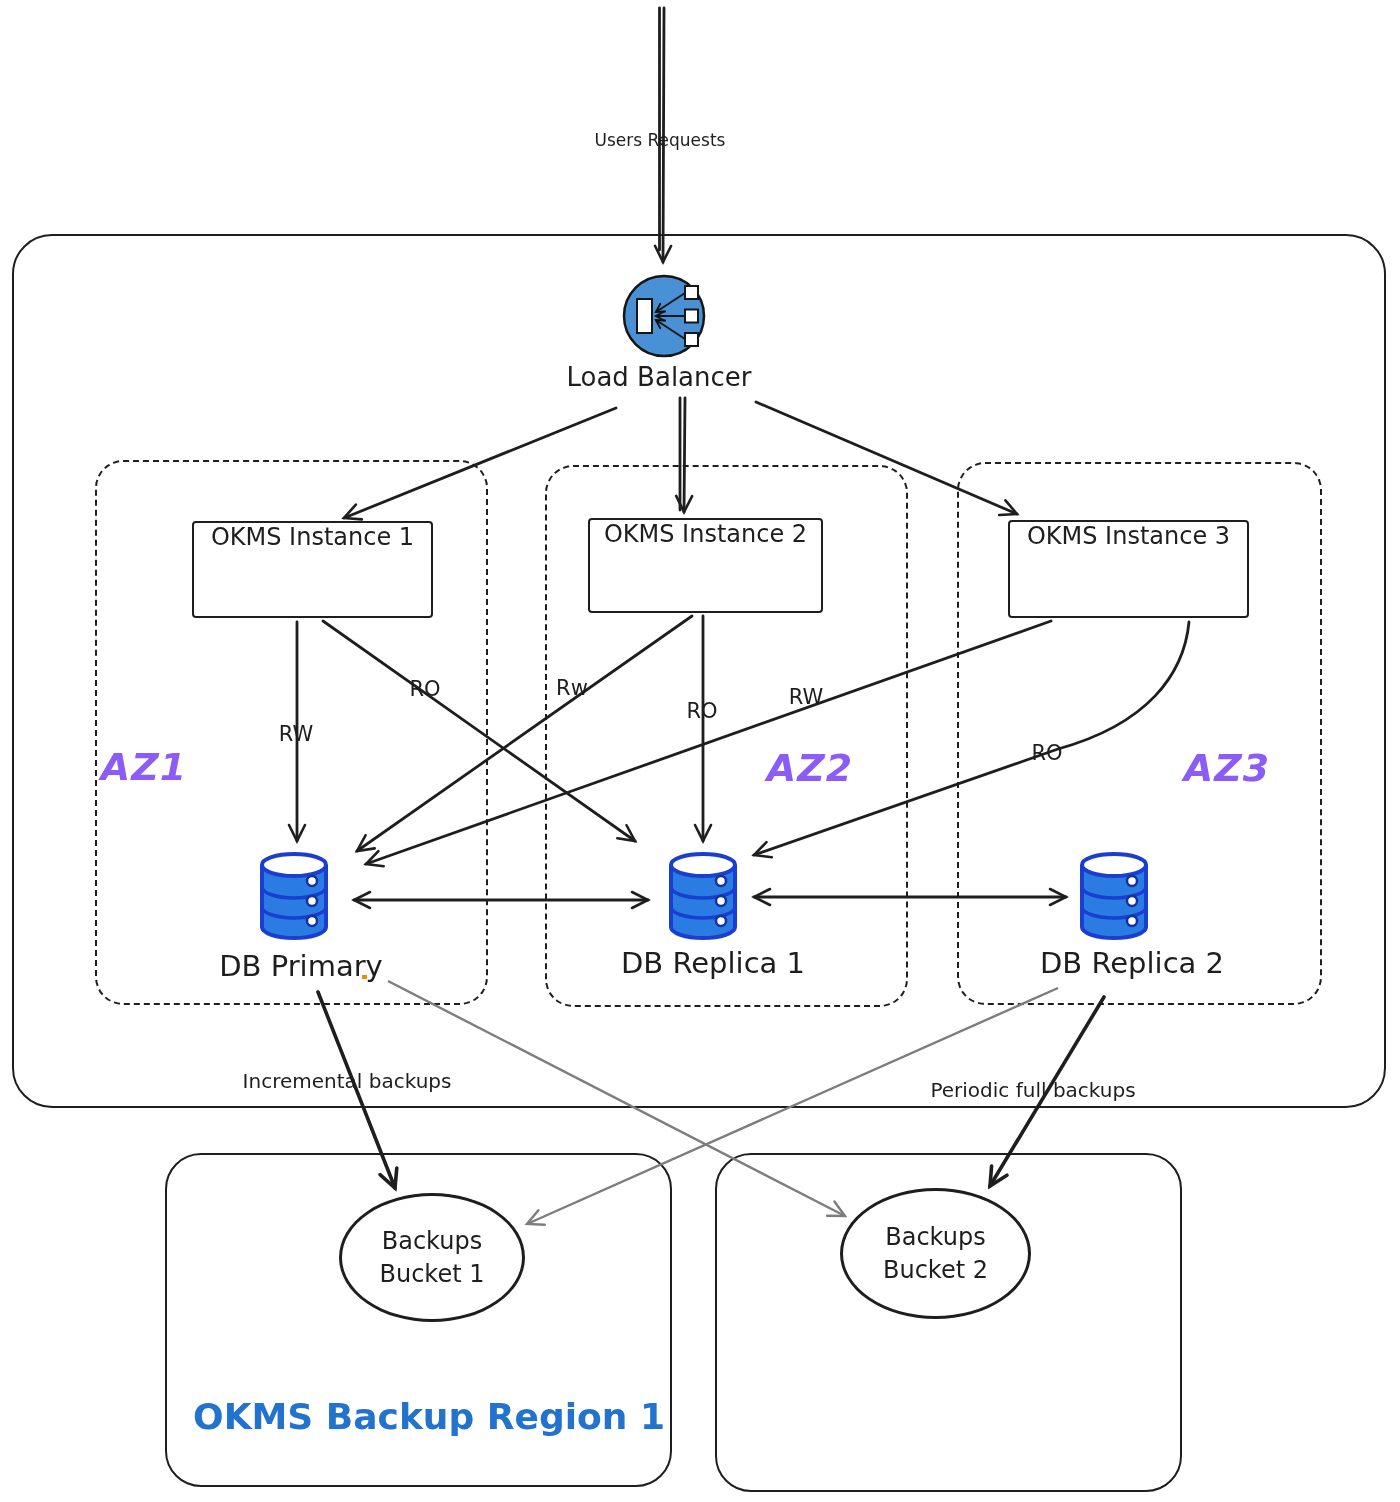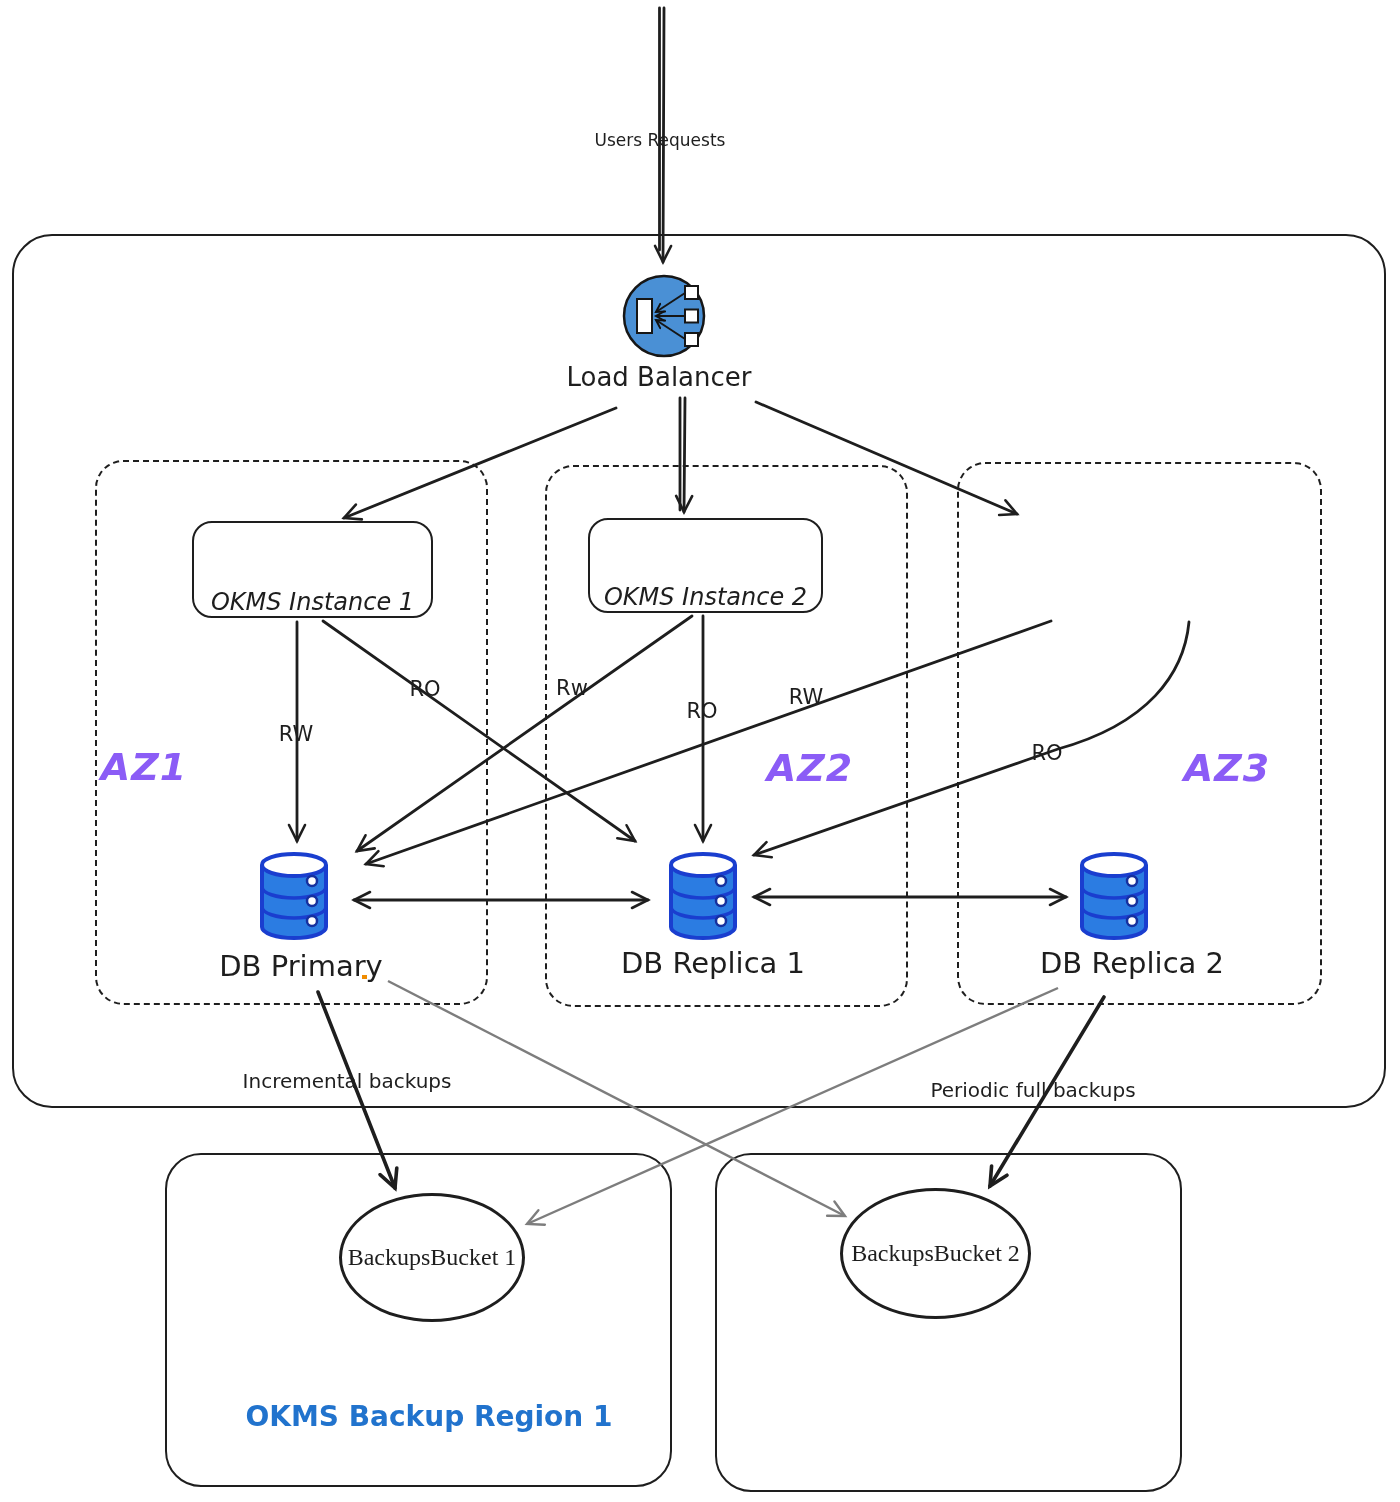"OKMS Instance 1" .node { align-items: flex-end -> flex-start; border-radius: 20px -> 4px; font-style: italic -> none }
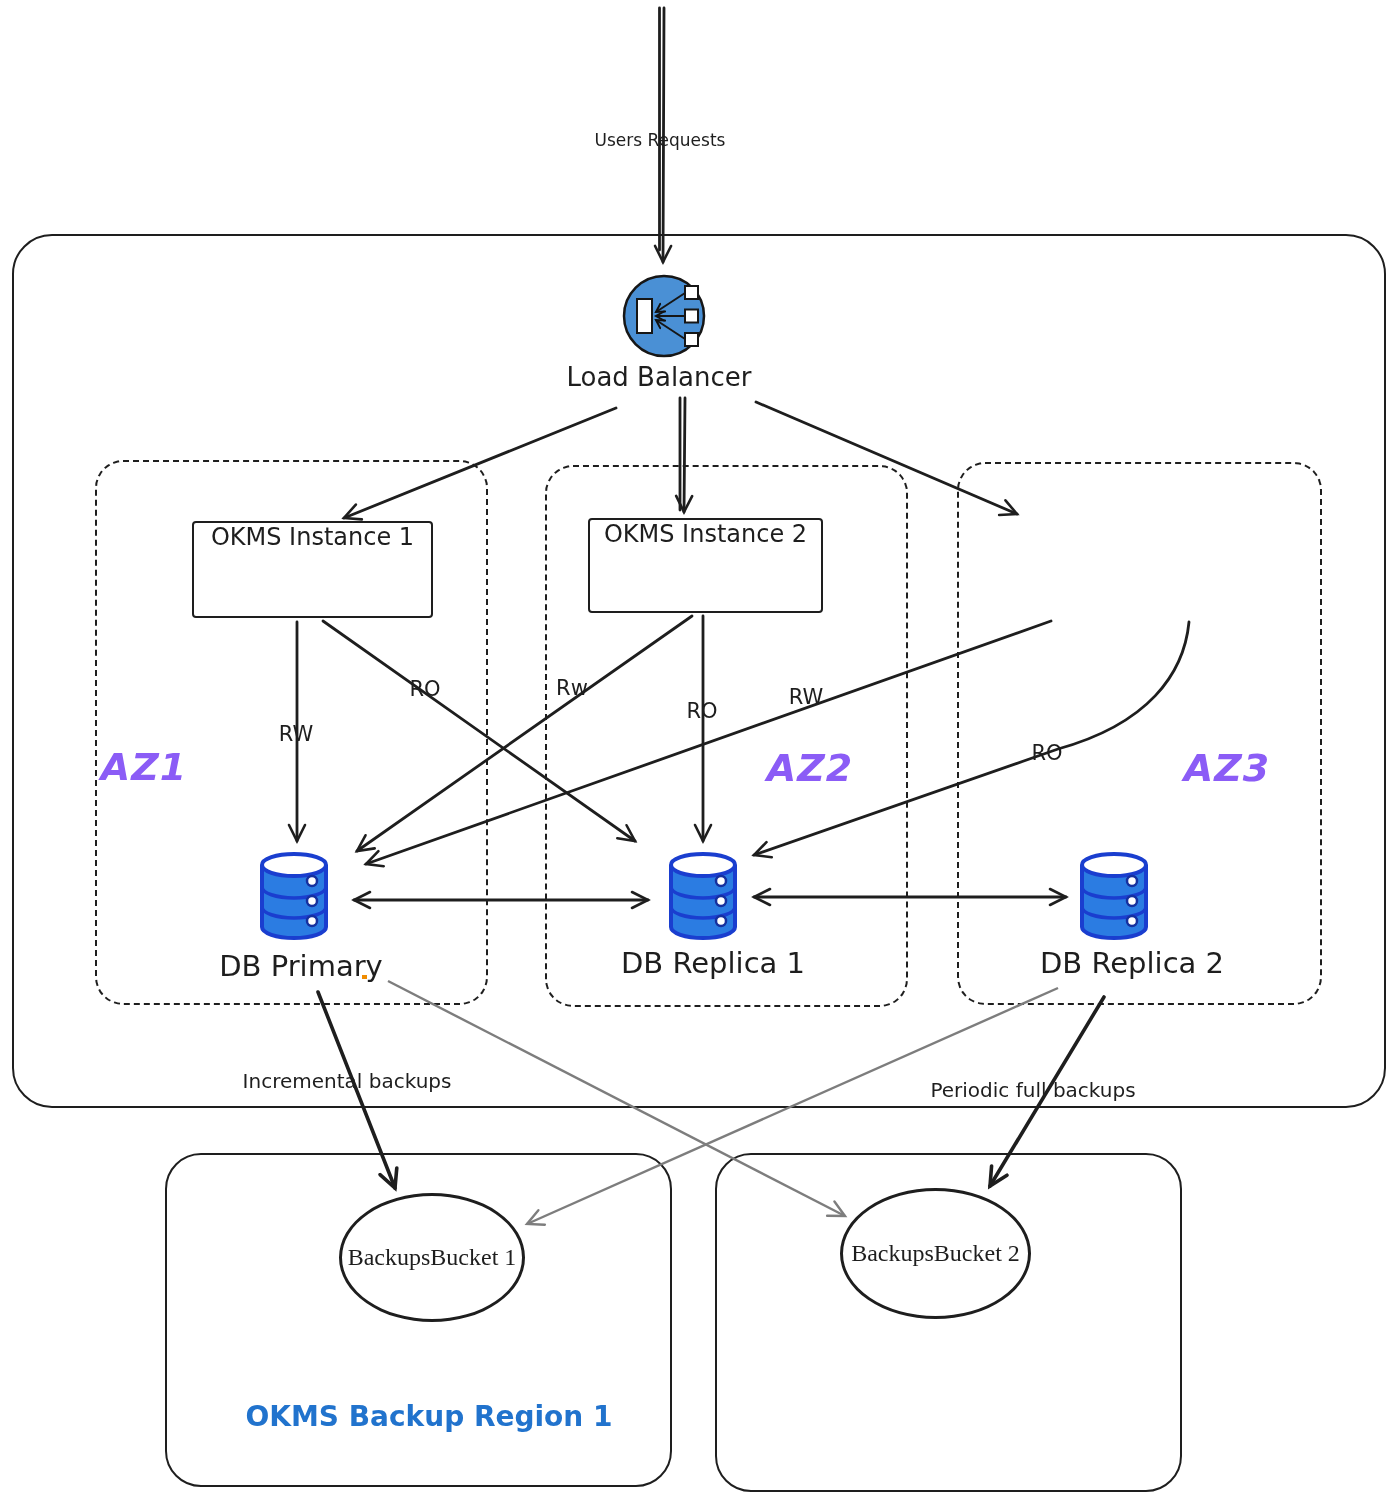"OKMS Instance 3" div.node { html: none -> <div> <span>OKMS Instance 3</span> </div> }
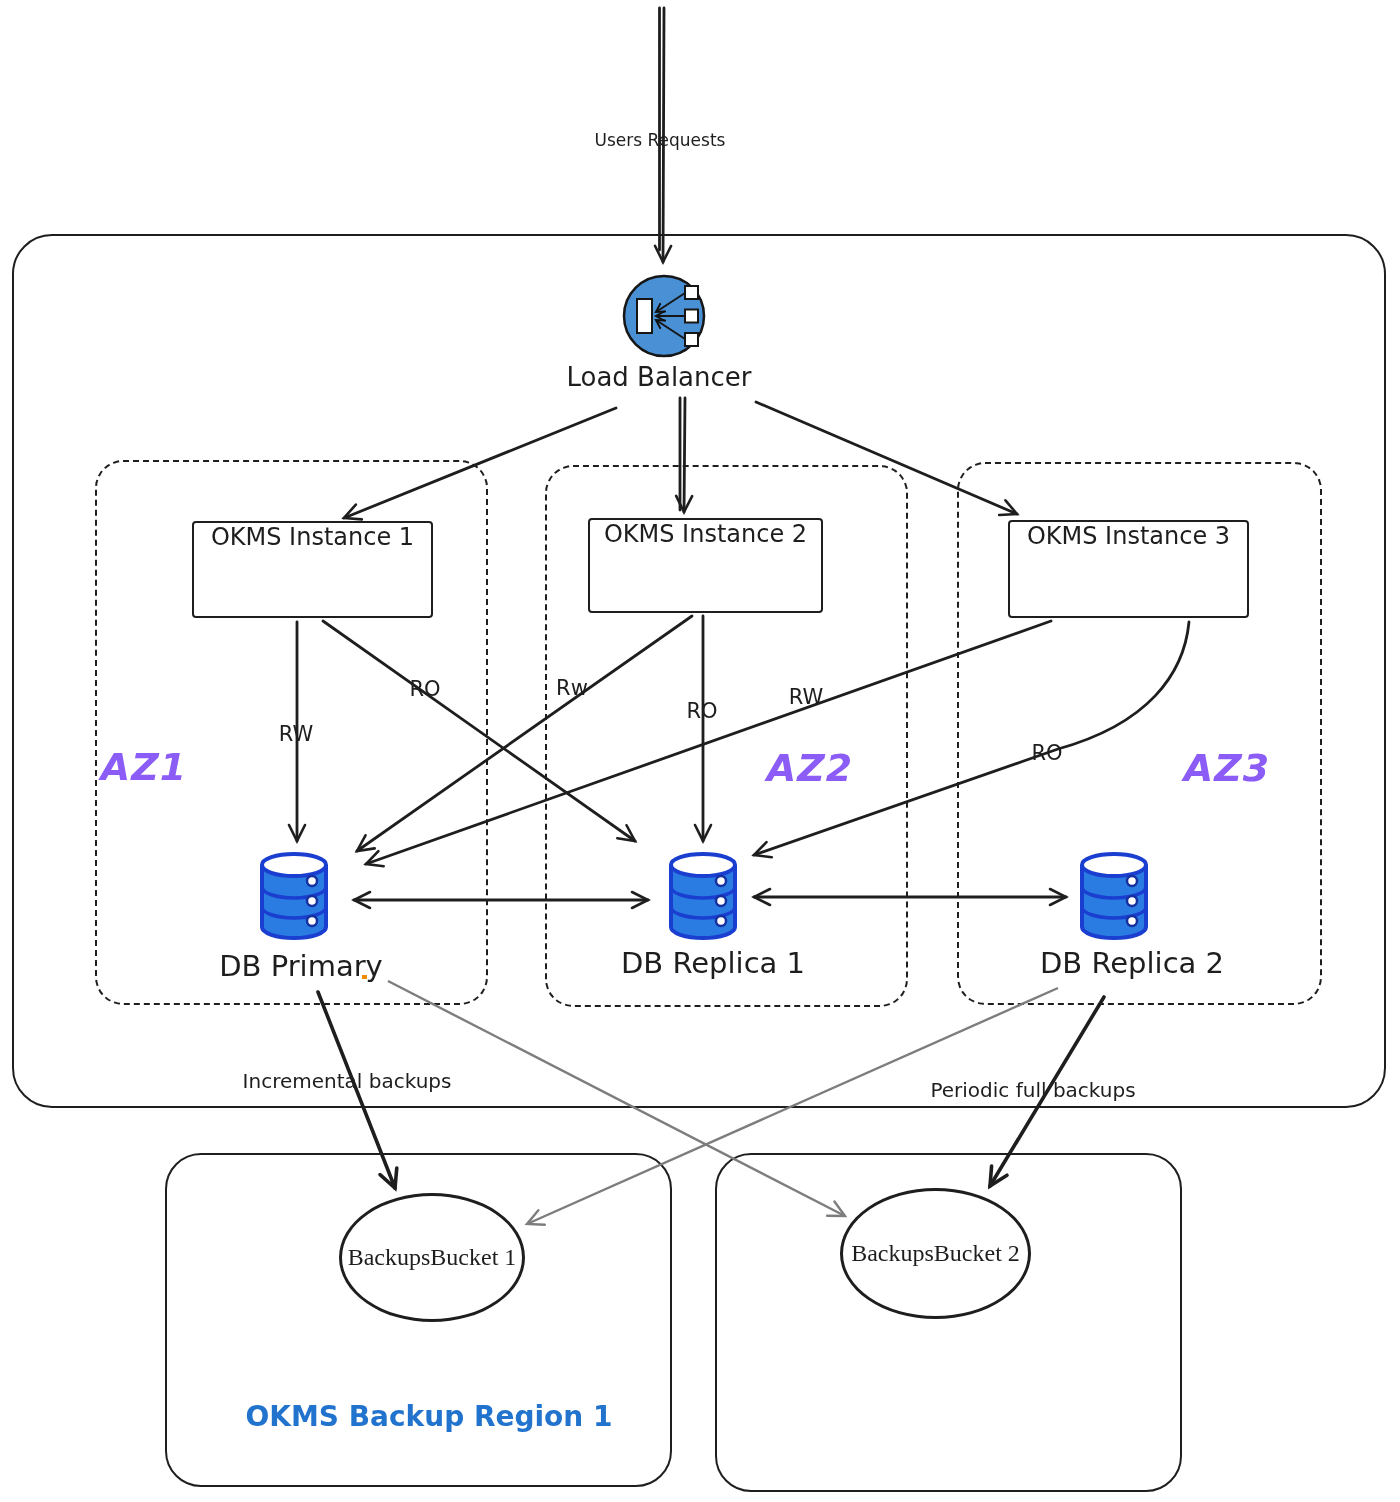"Backups" .ellipse { flex-direction: row -> column; font-family: Liberation Serif, serif -> none }
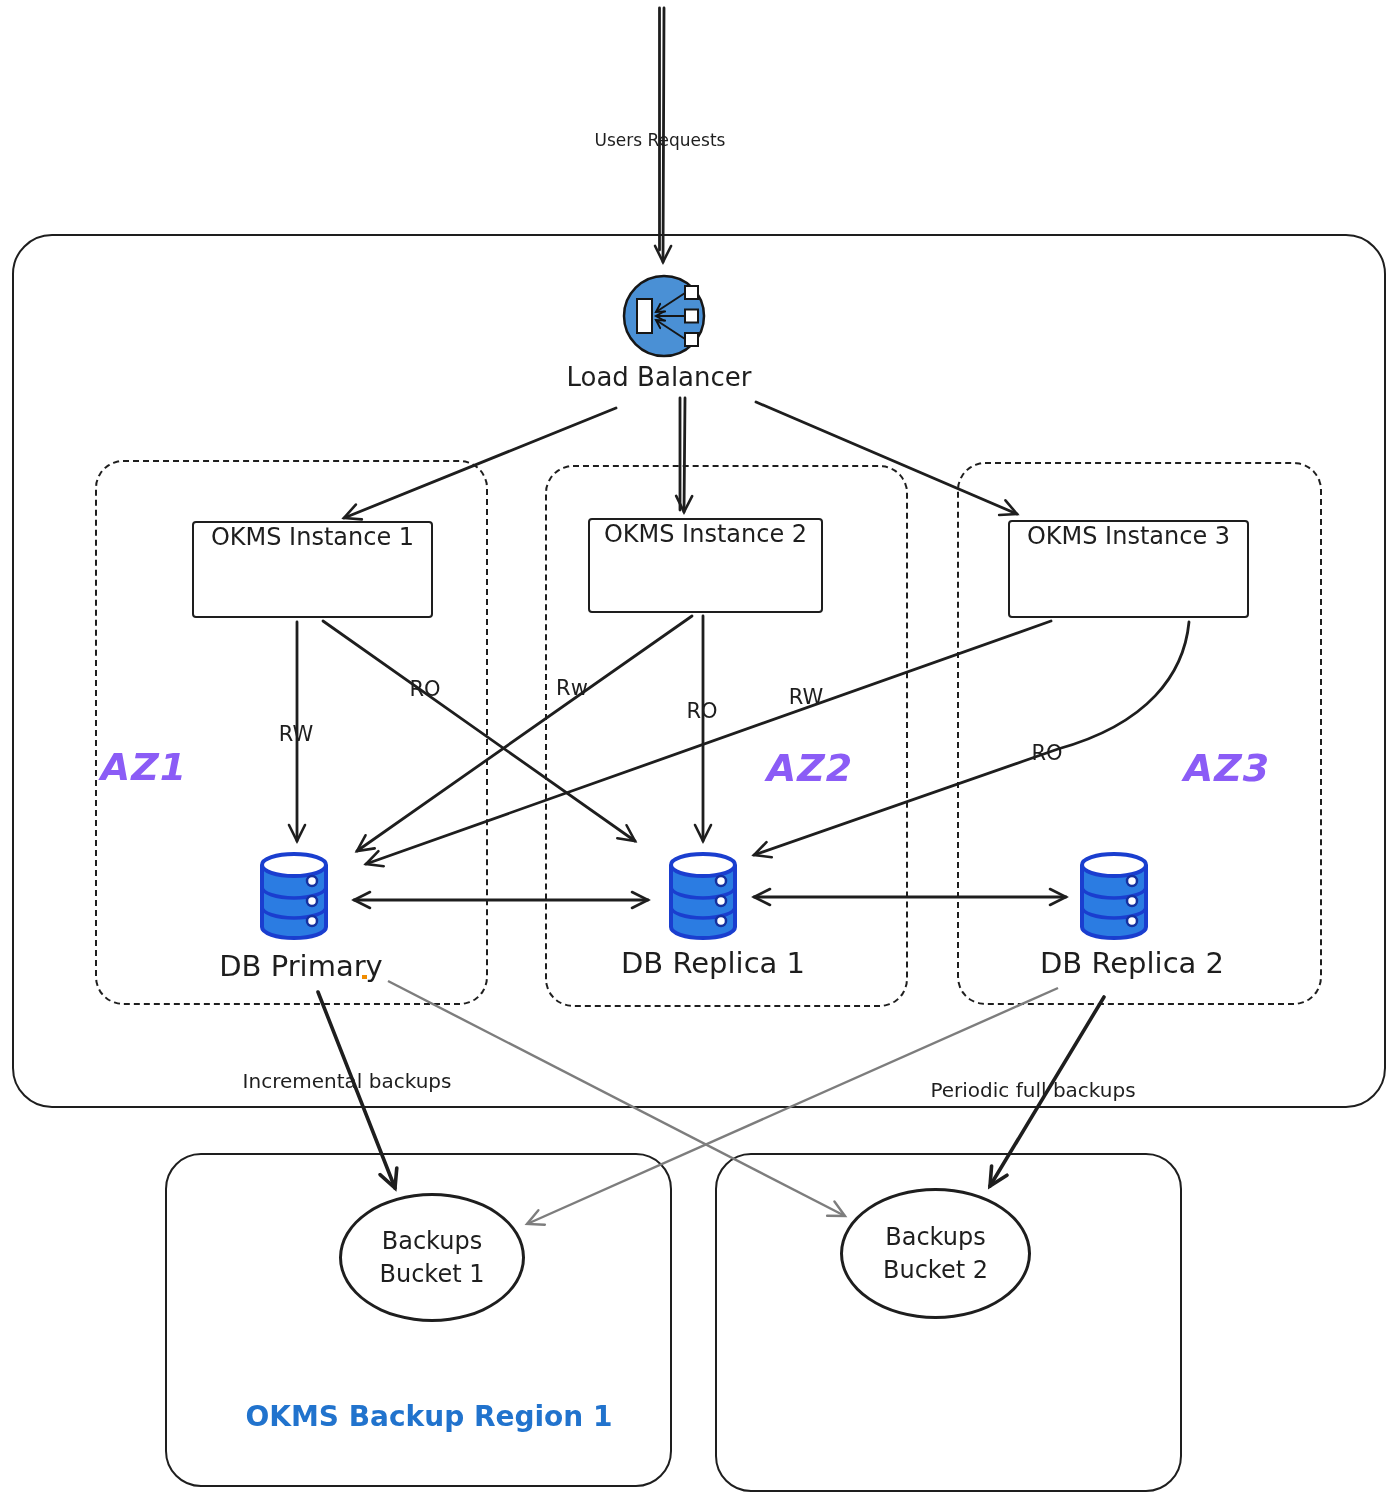"OKMS Backup Region 1" .region-label { font-size: 28px -> 36px }
